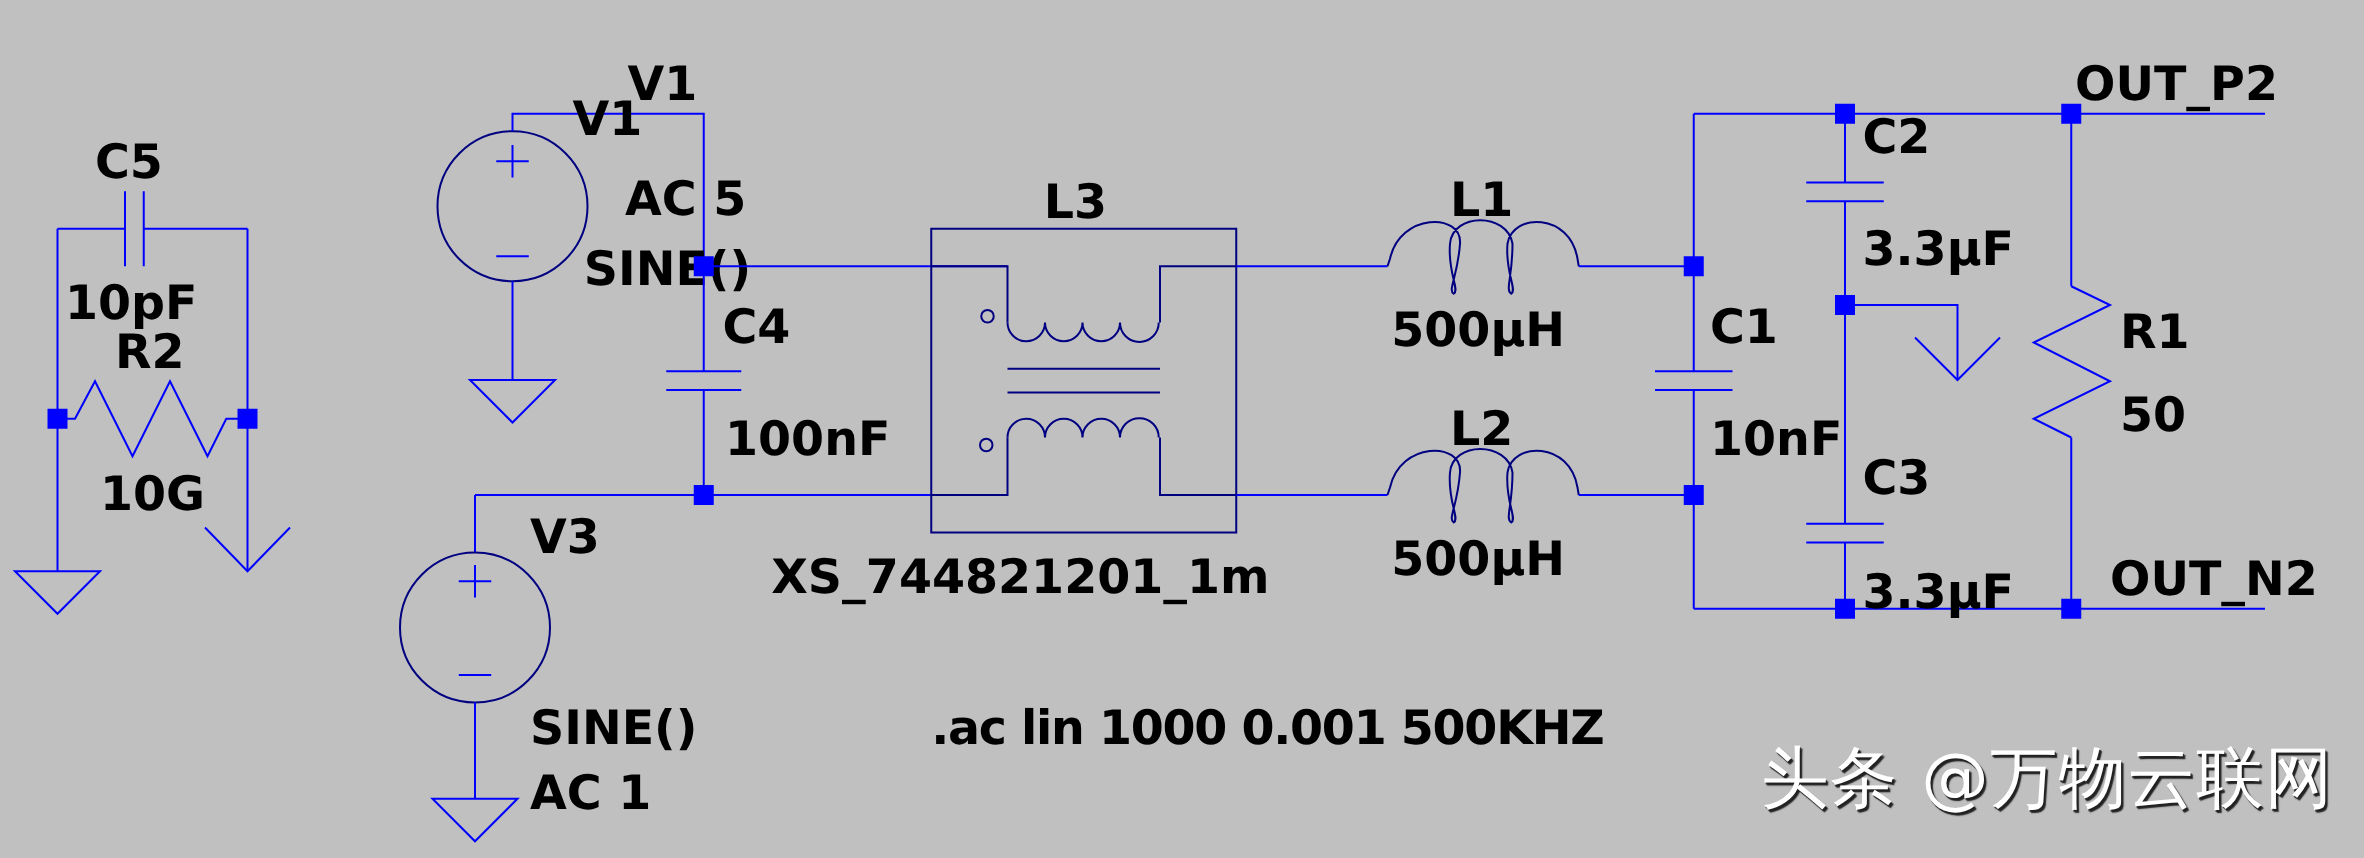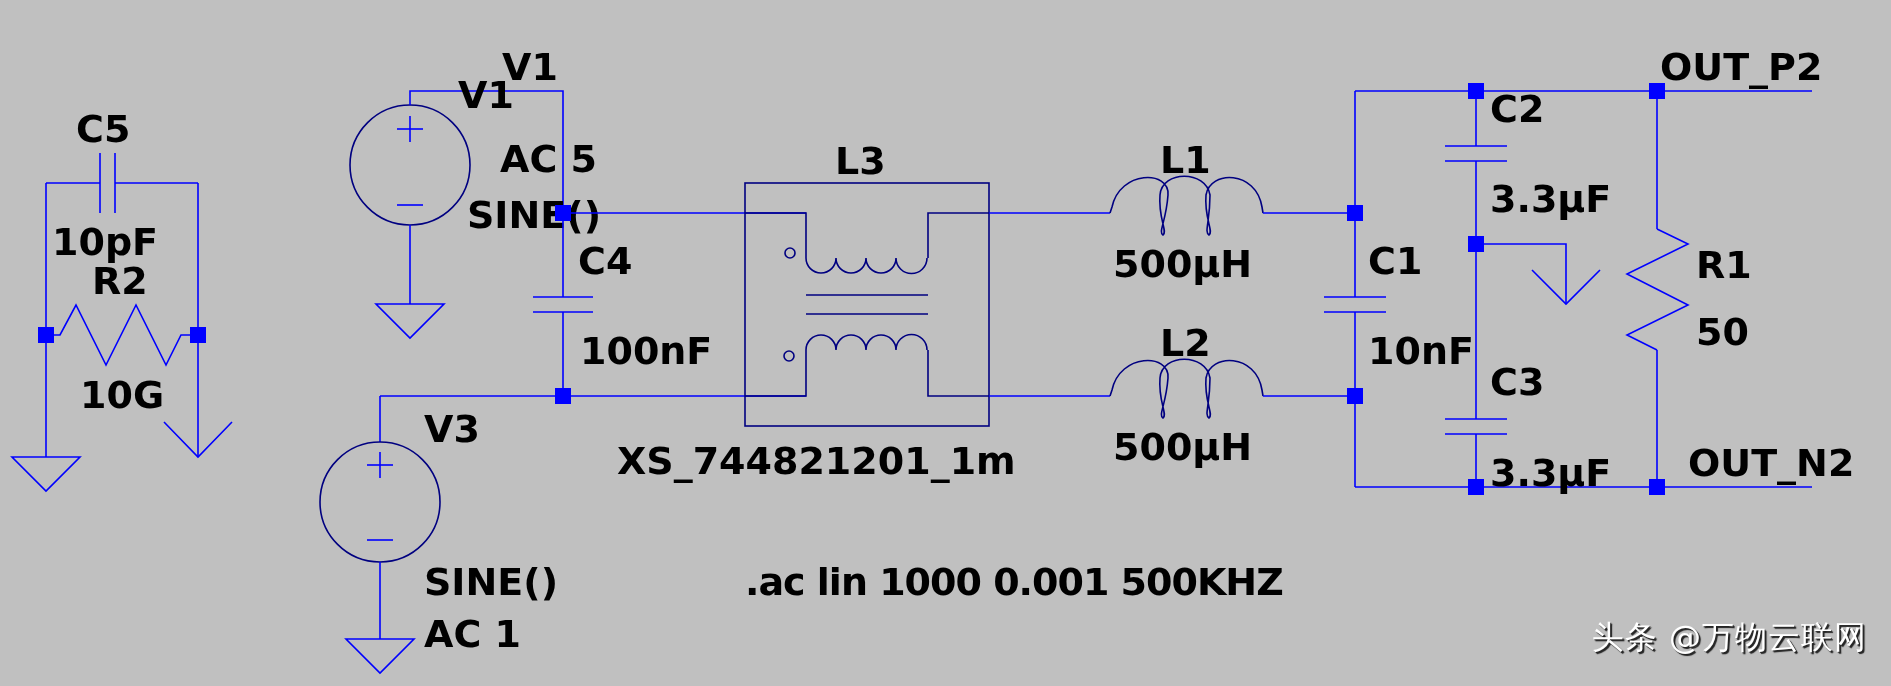"头条 @万物云联网" .watermark { font-size: 32px -> 54px }
